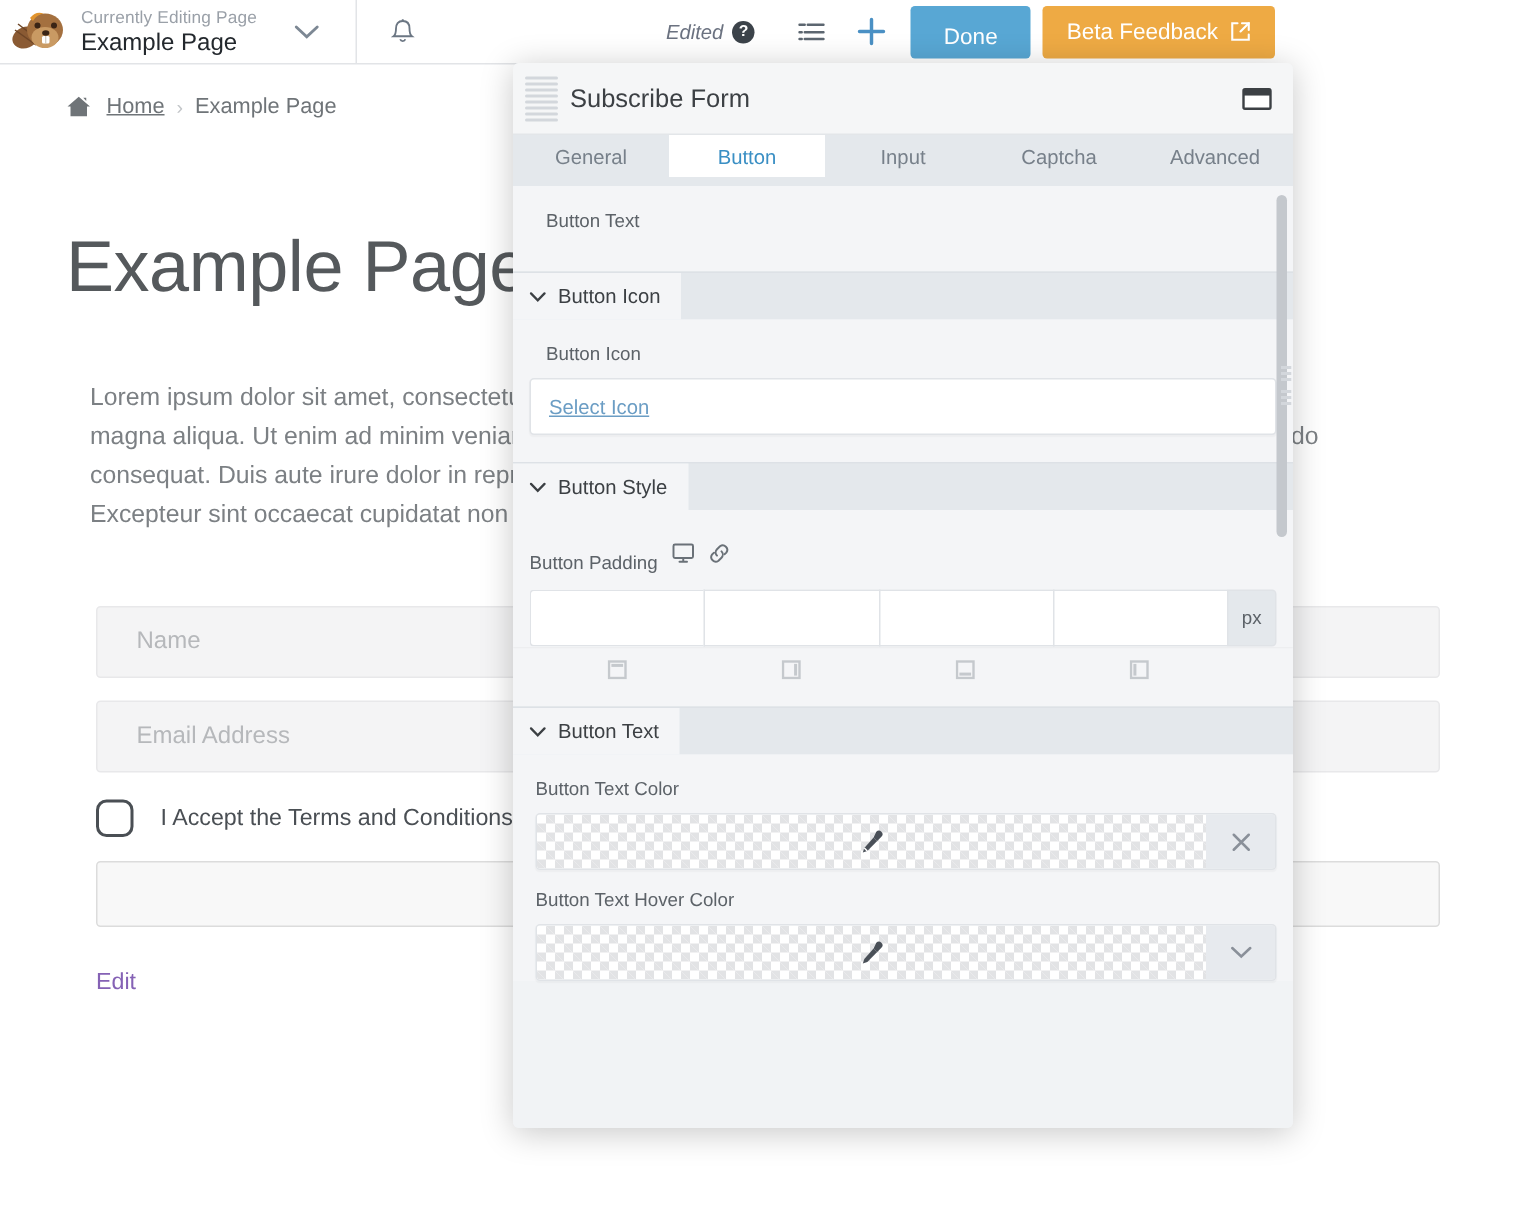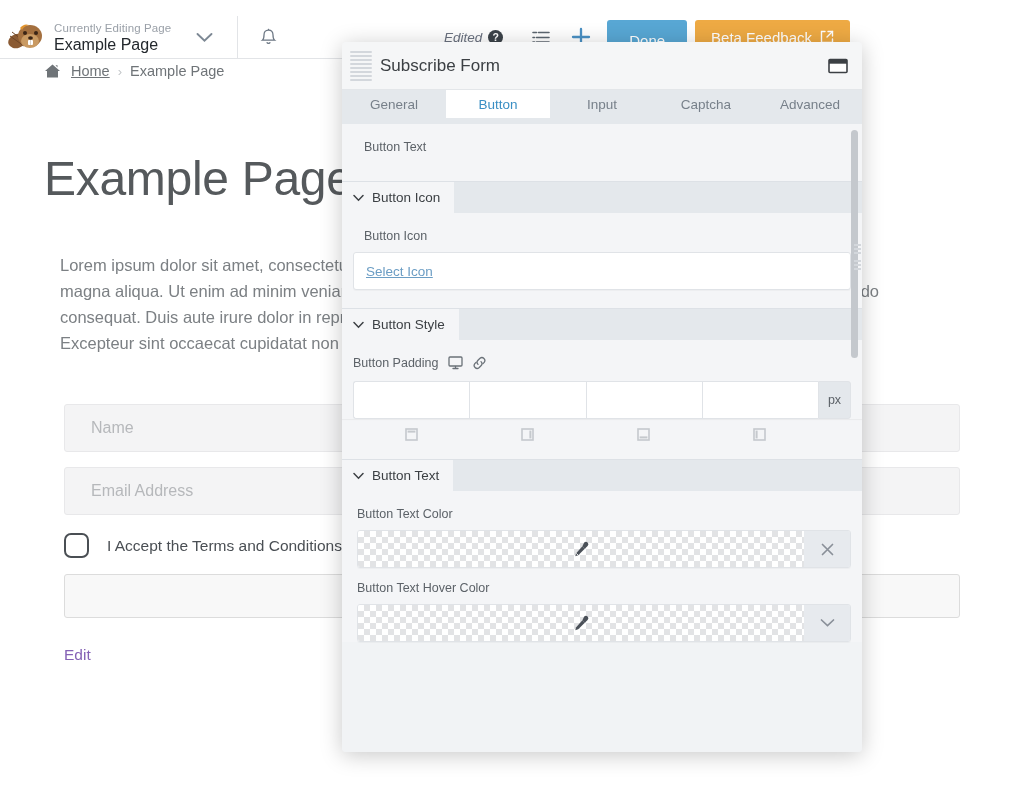"Currently Editing Page" .topbar { margin-top: 16px -> none }
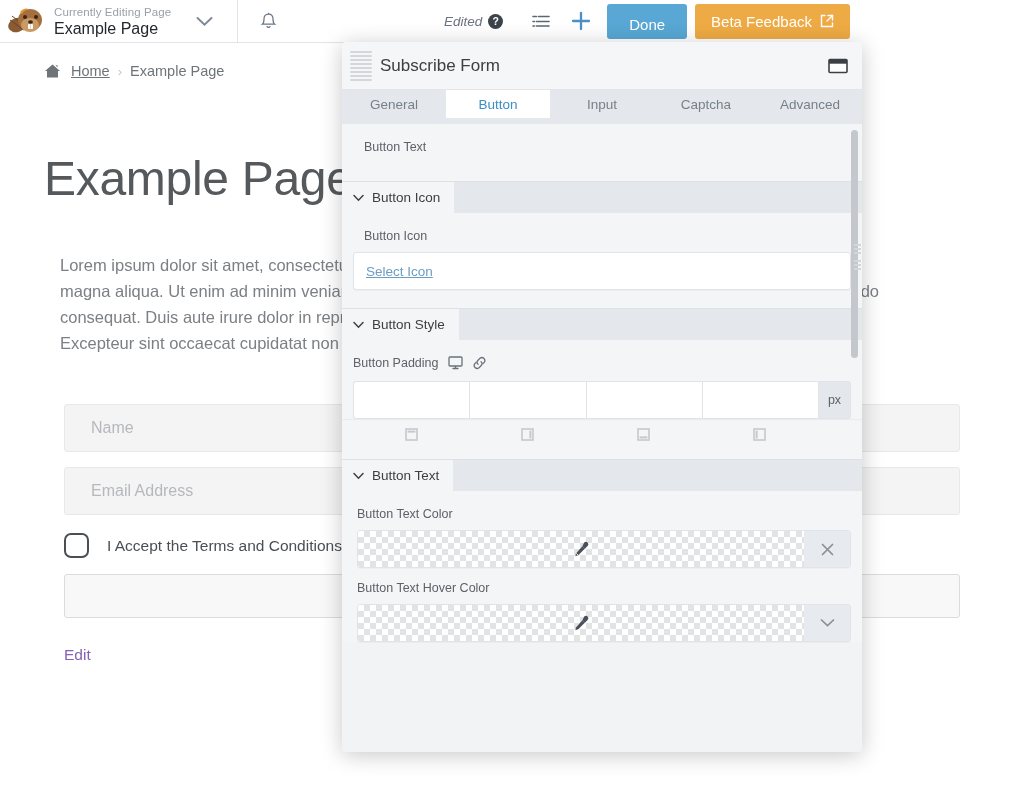"Button Padding" .pad-label { margin-top: none -> 12px }
